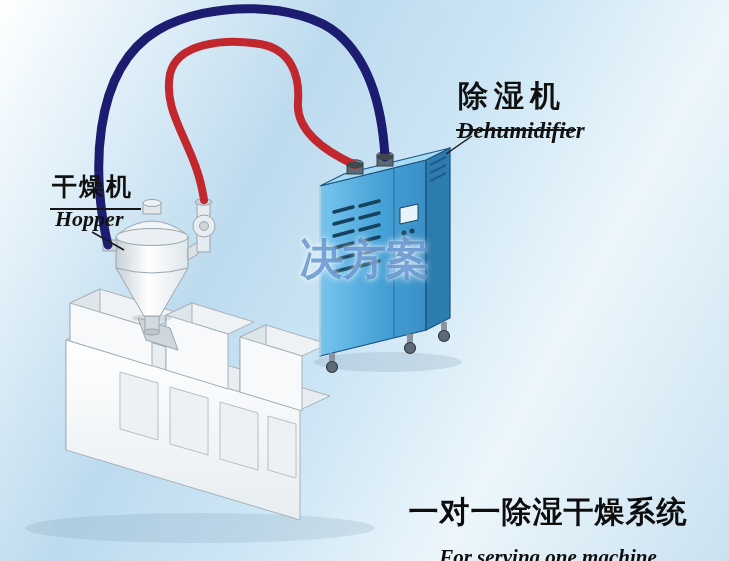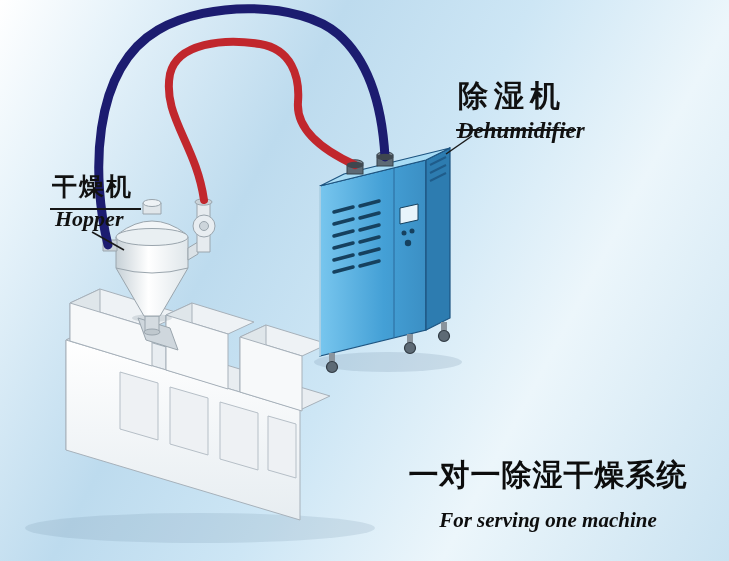"决方案" div.l2 { html: none -> <div>决方案</div> }
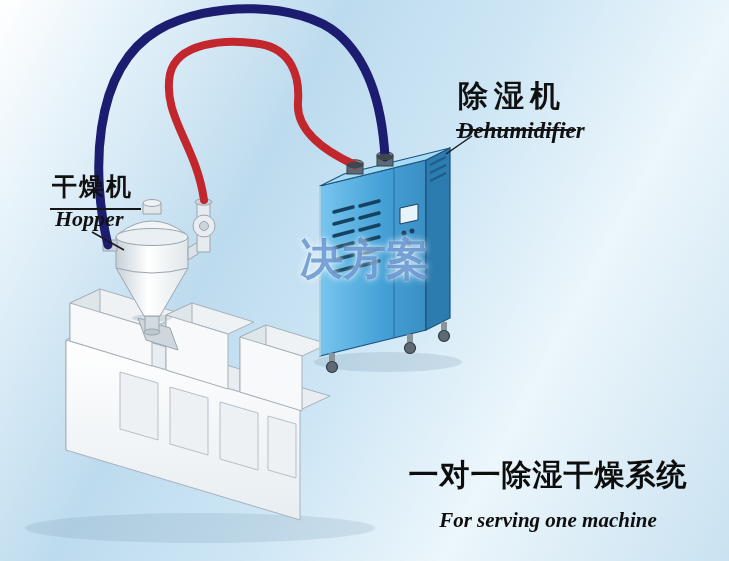"一对一除湿干燥系统" .caption .cn { margin-top: none -> 37px }
